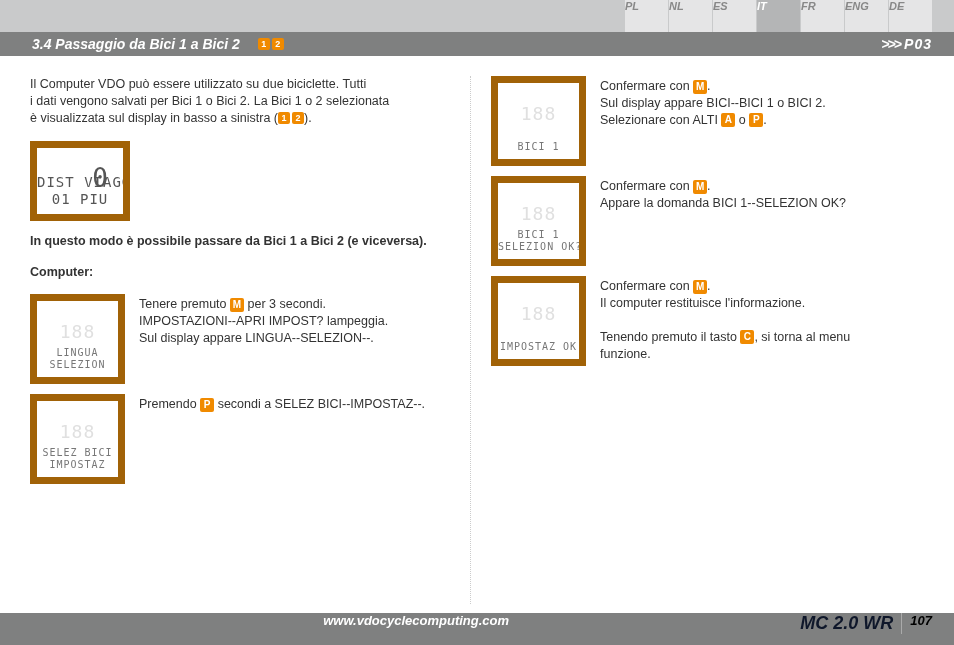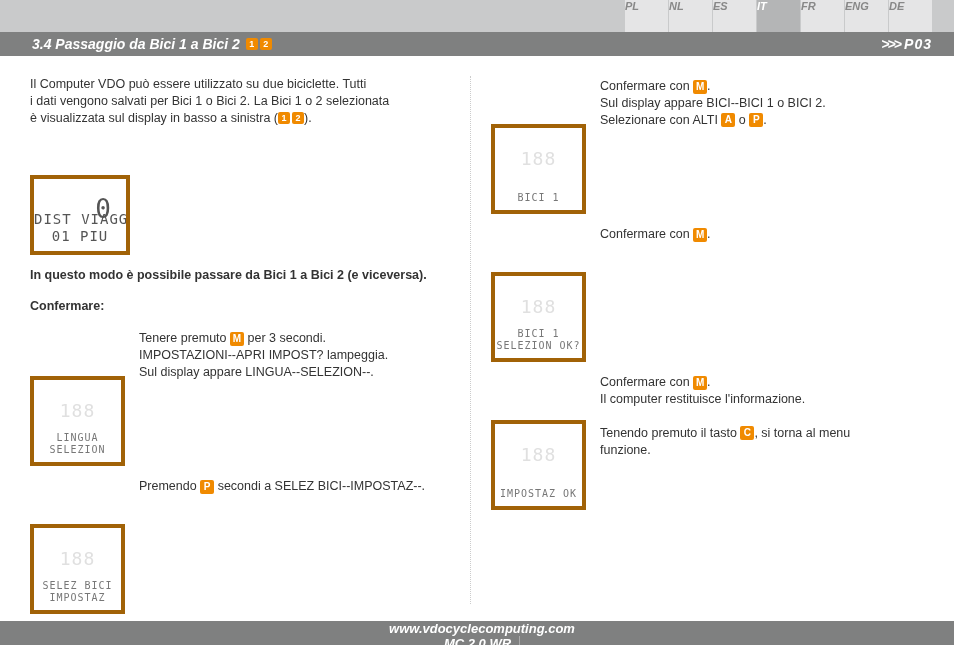"3.4 Passaggio da Bici 1" .section-title { gap: 6px -> 18px }
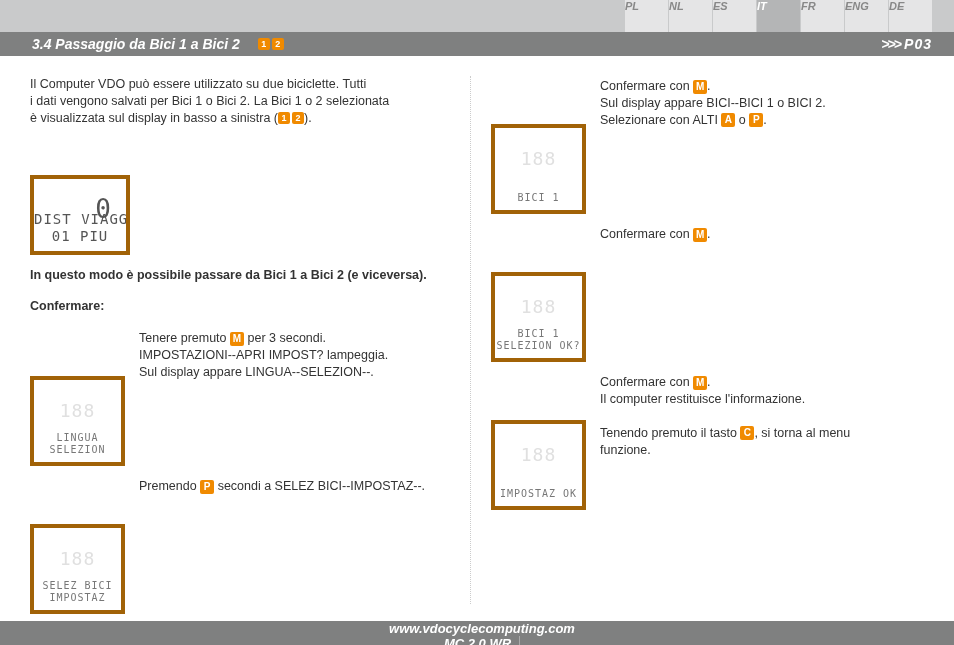"188" .lcd { border: 4px solid #a16207 -> 7px solid #a16207; margin-top: 48px -> none }
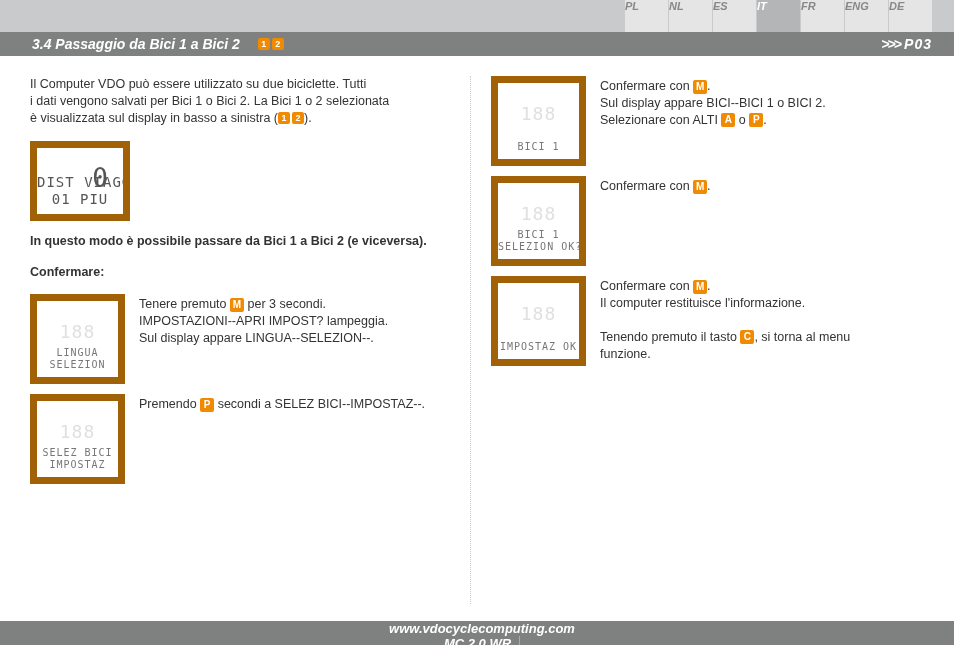"Appare la domanda BICI 1--SELEZION" span { html: none -> <span>Appare la domanda BICI 1--SELEZION OK?</span> }
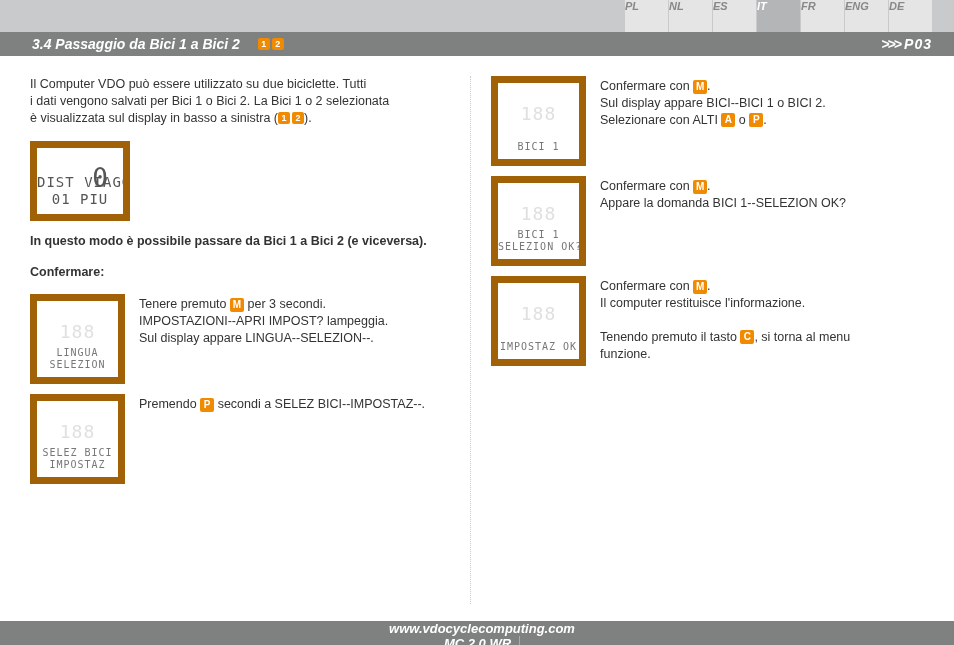"Confermare:" b { text: Confermare -> Computer }
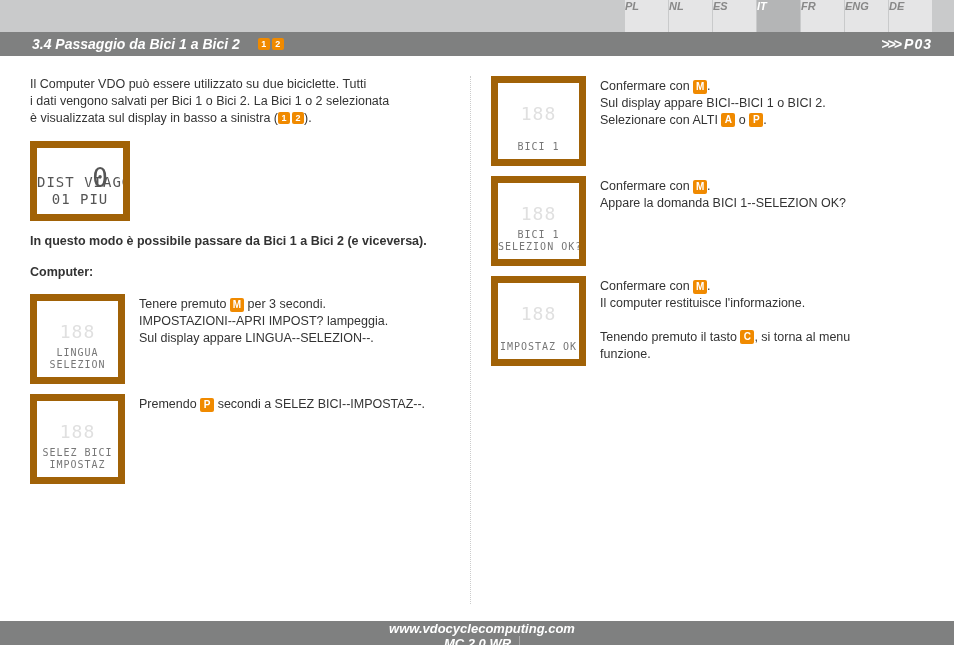"www.vdocyclecomputing.com" .footer { align-items: center -> flex-start; flex-direction: column -> none; height: 24px -> 32px }
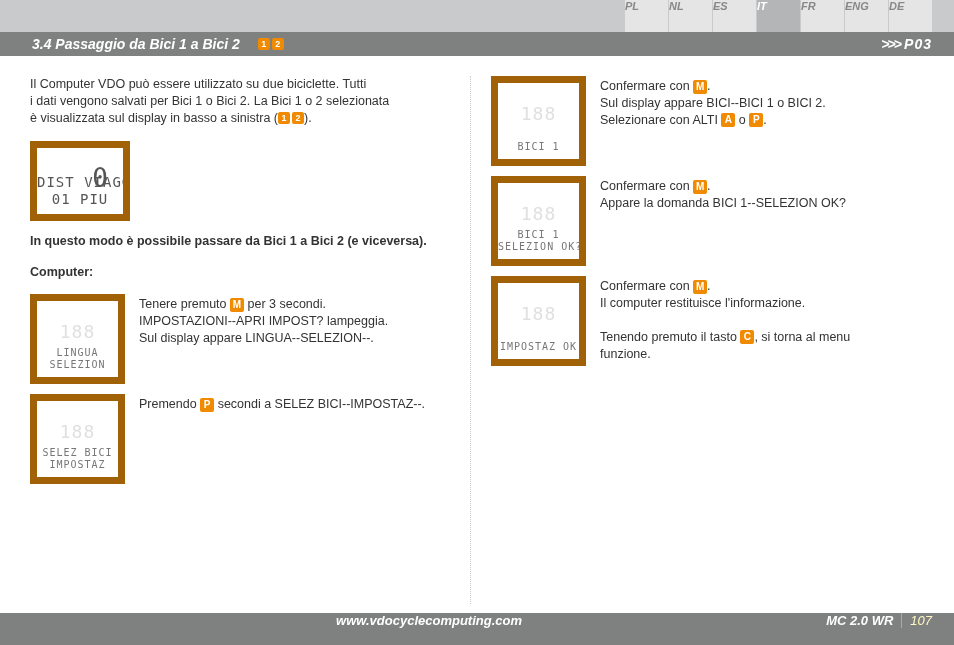"MC 2.0 WR" .footer-model { color: #ffffff -> #0f172a; font-size: 13px -> 18px }
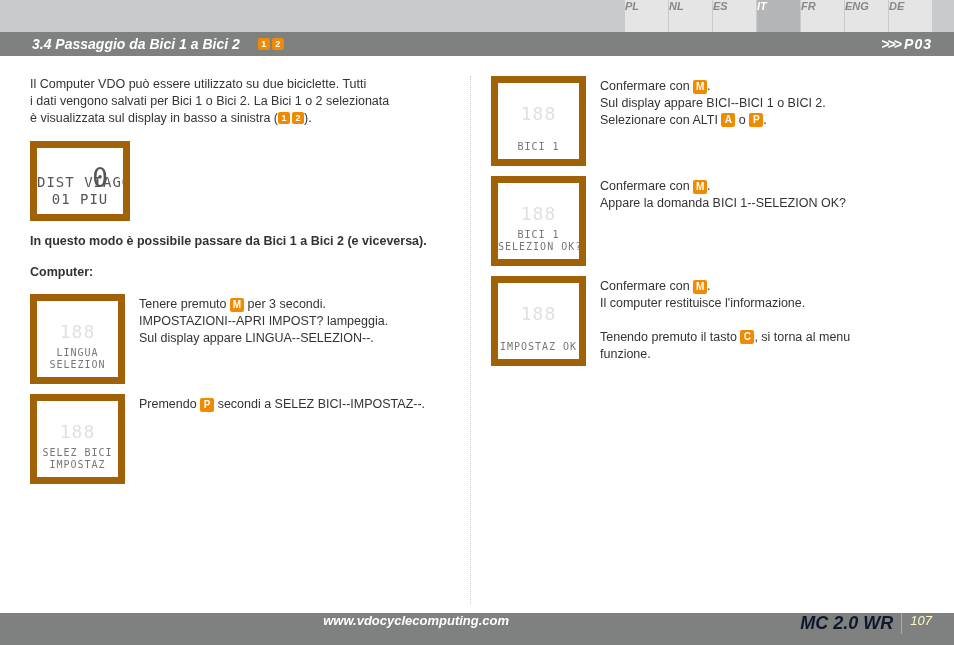"107" .footer-page { color: #fef9c3 -> #000000; font-weight: normal -> bold }
